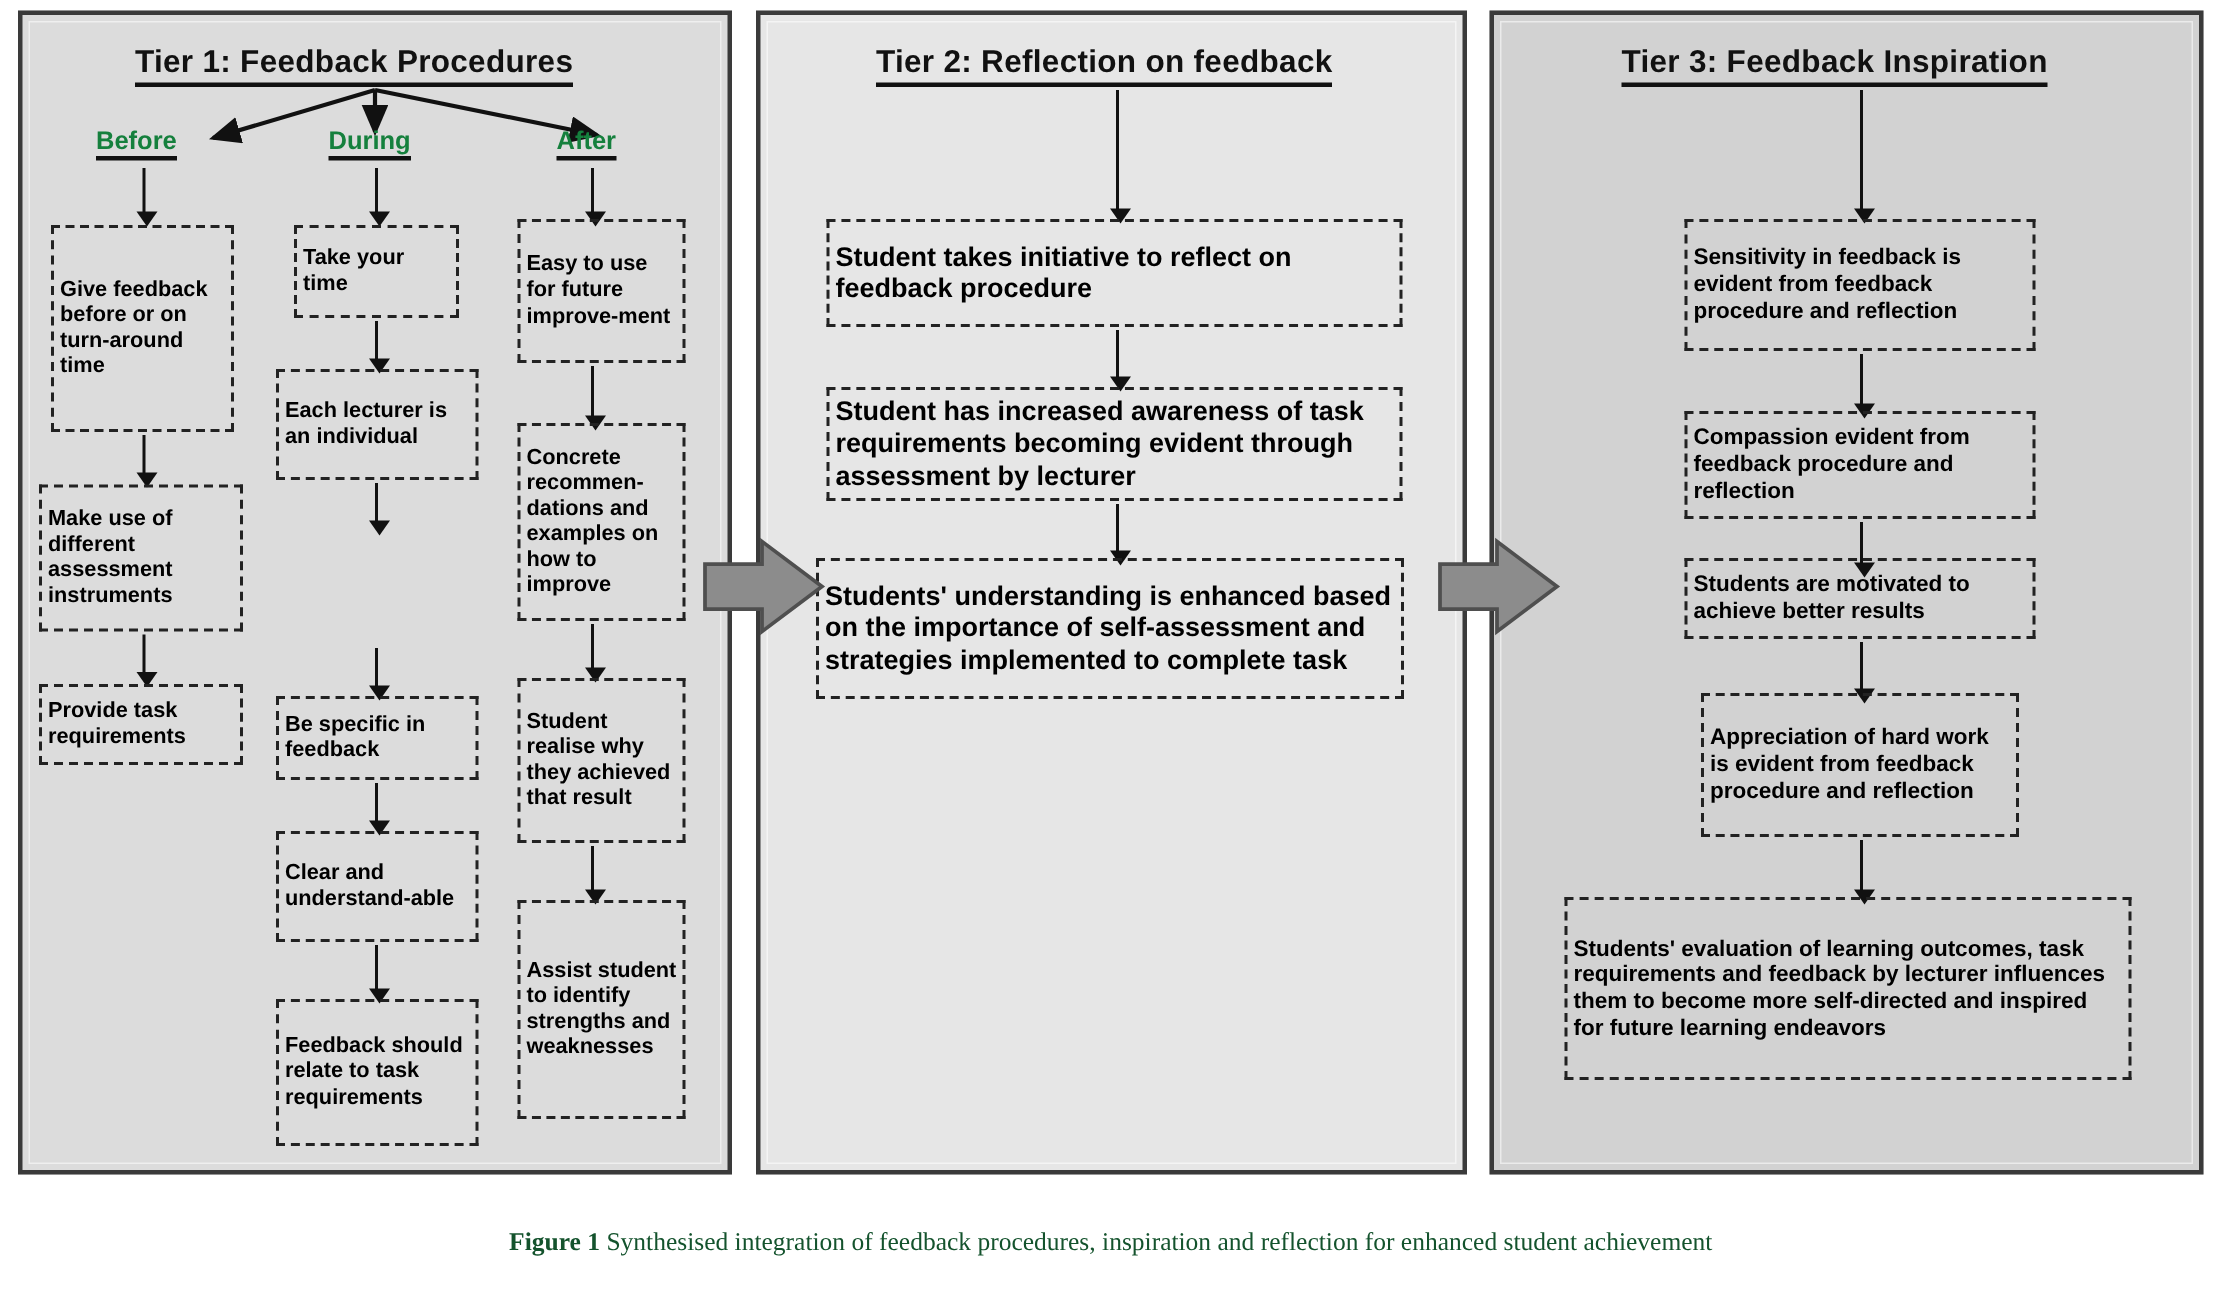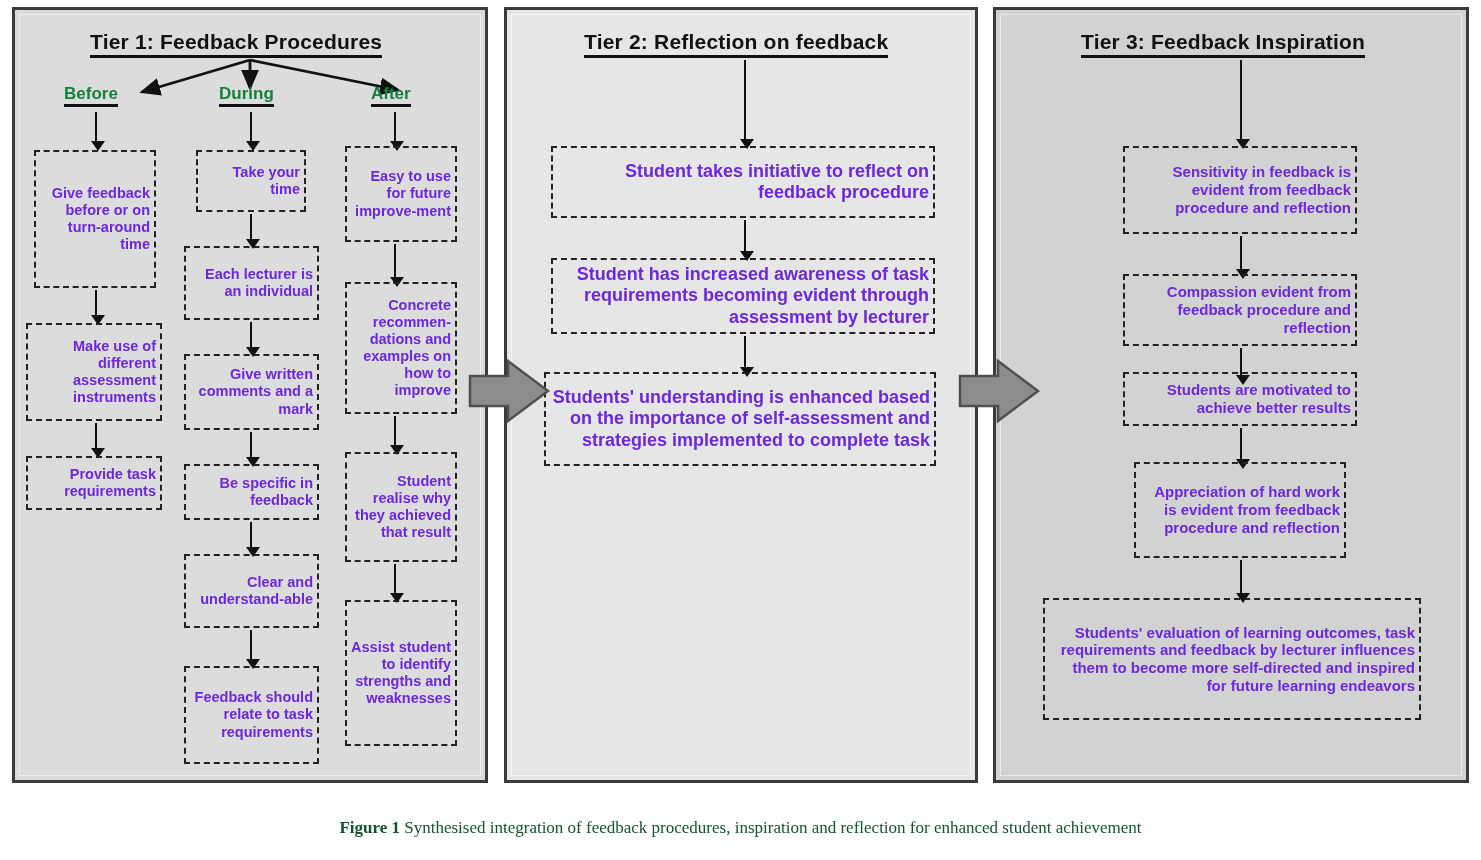"Take your time" .dbox { color: #6d28d9 -> #000000; text-align: right -> left }
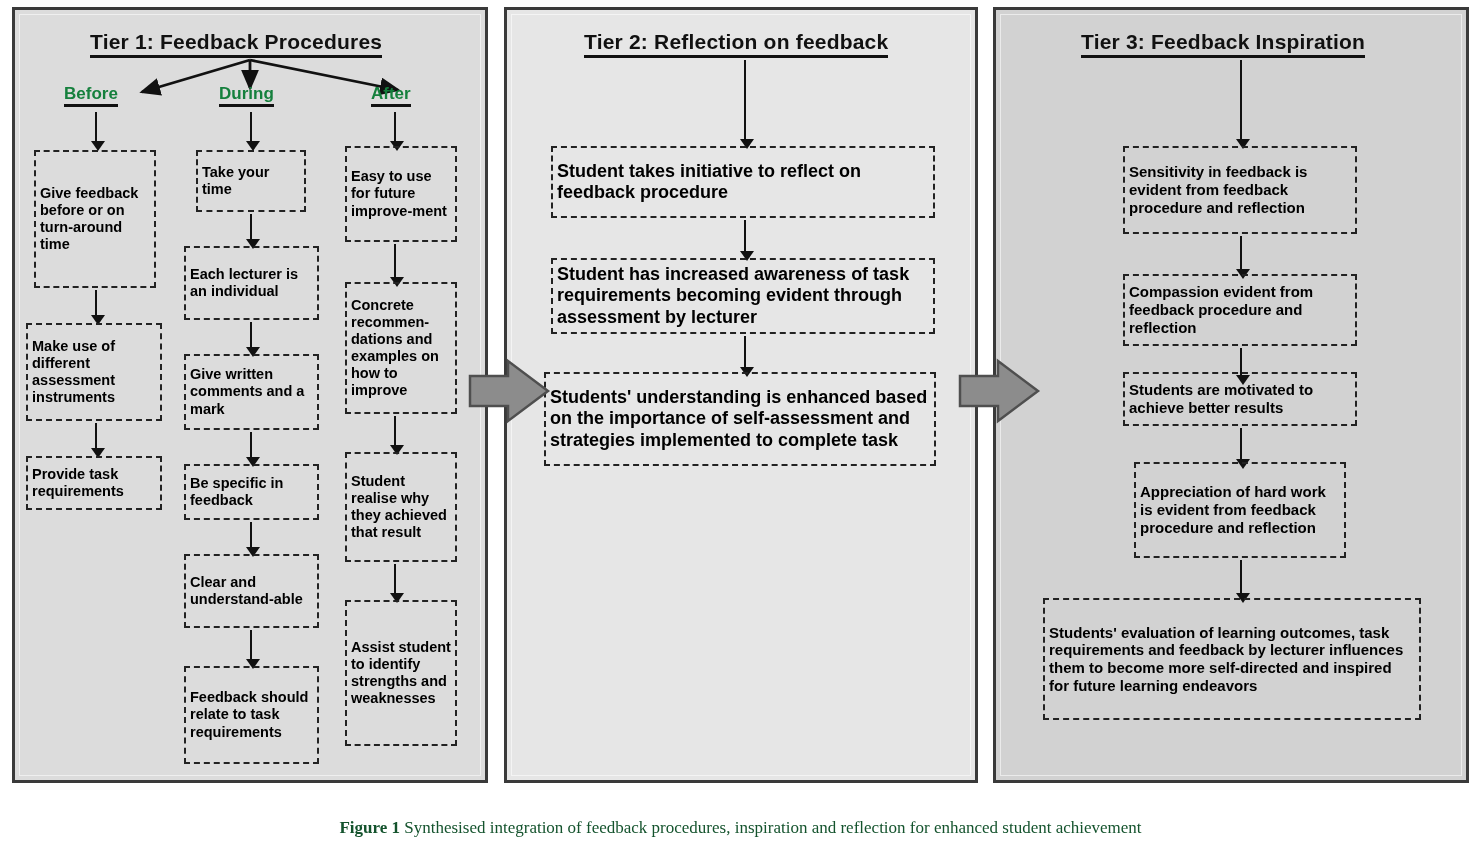"Give written comments and a" div.dbox { html: <div>Give written comments and a mark</div> -> none }
